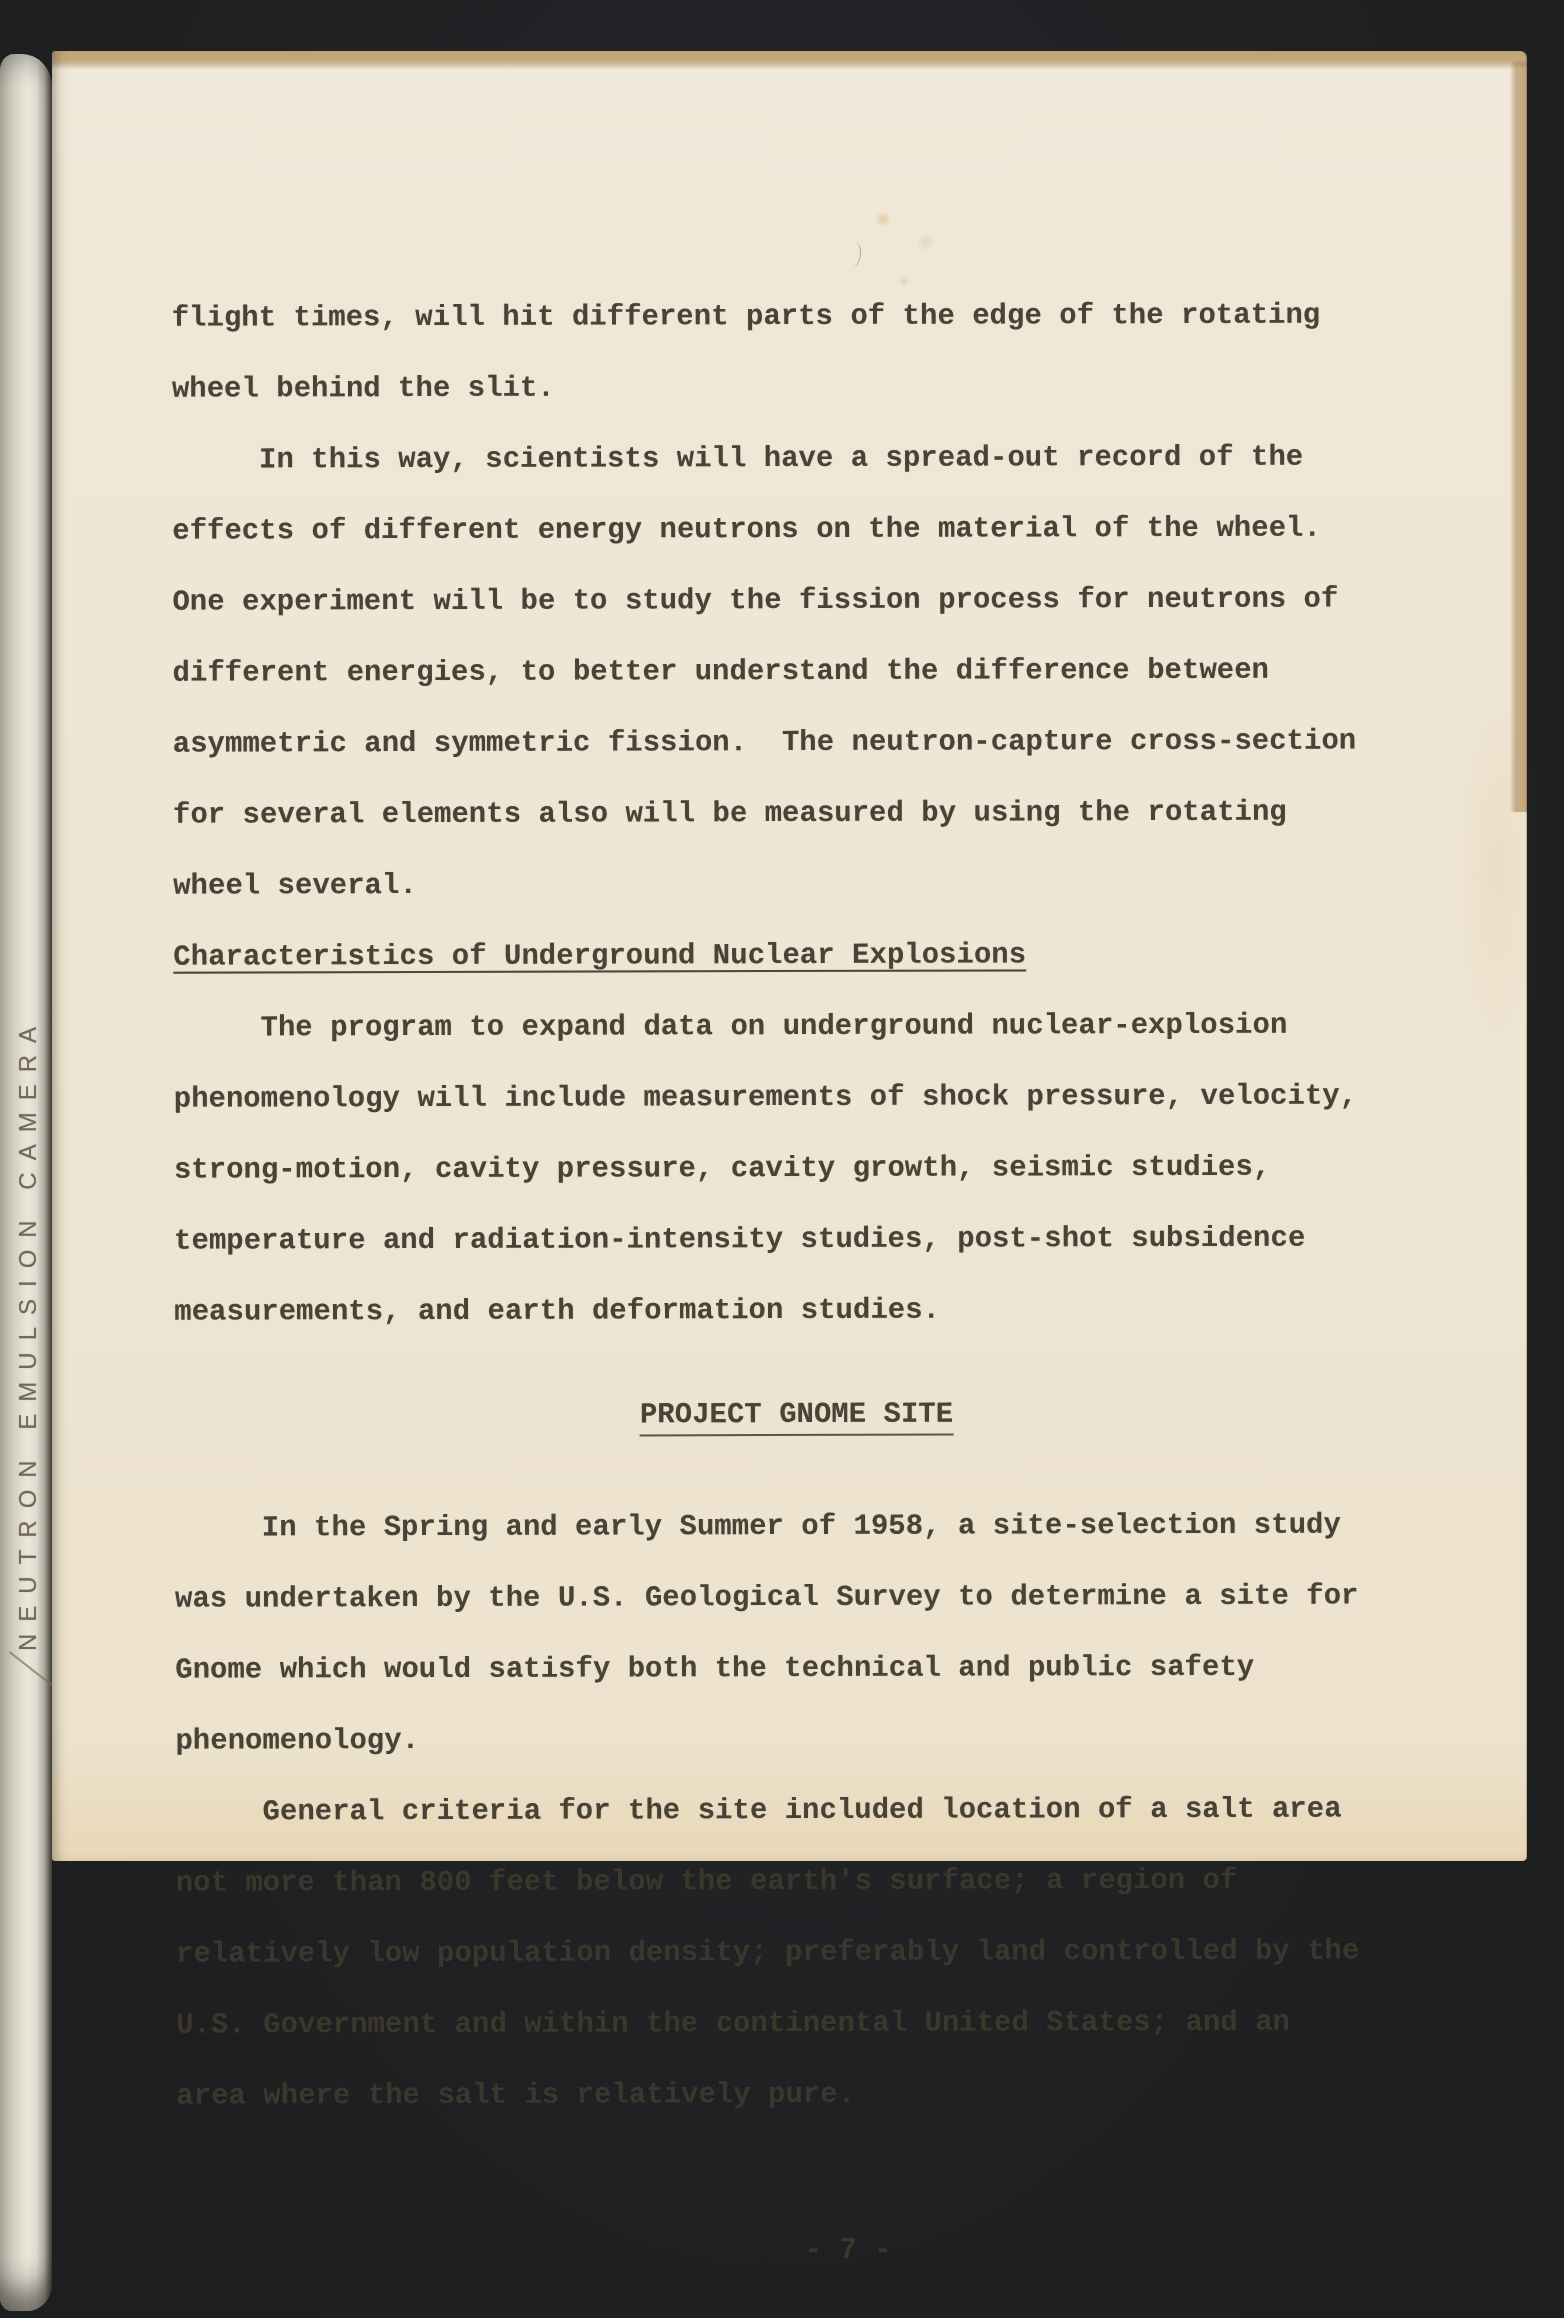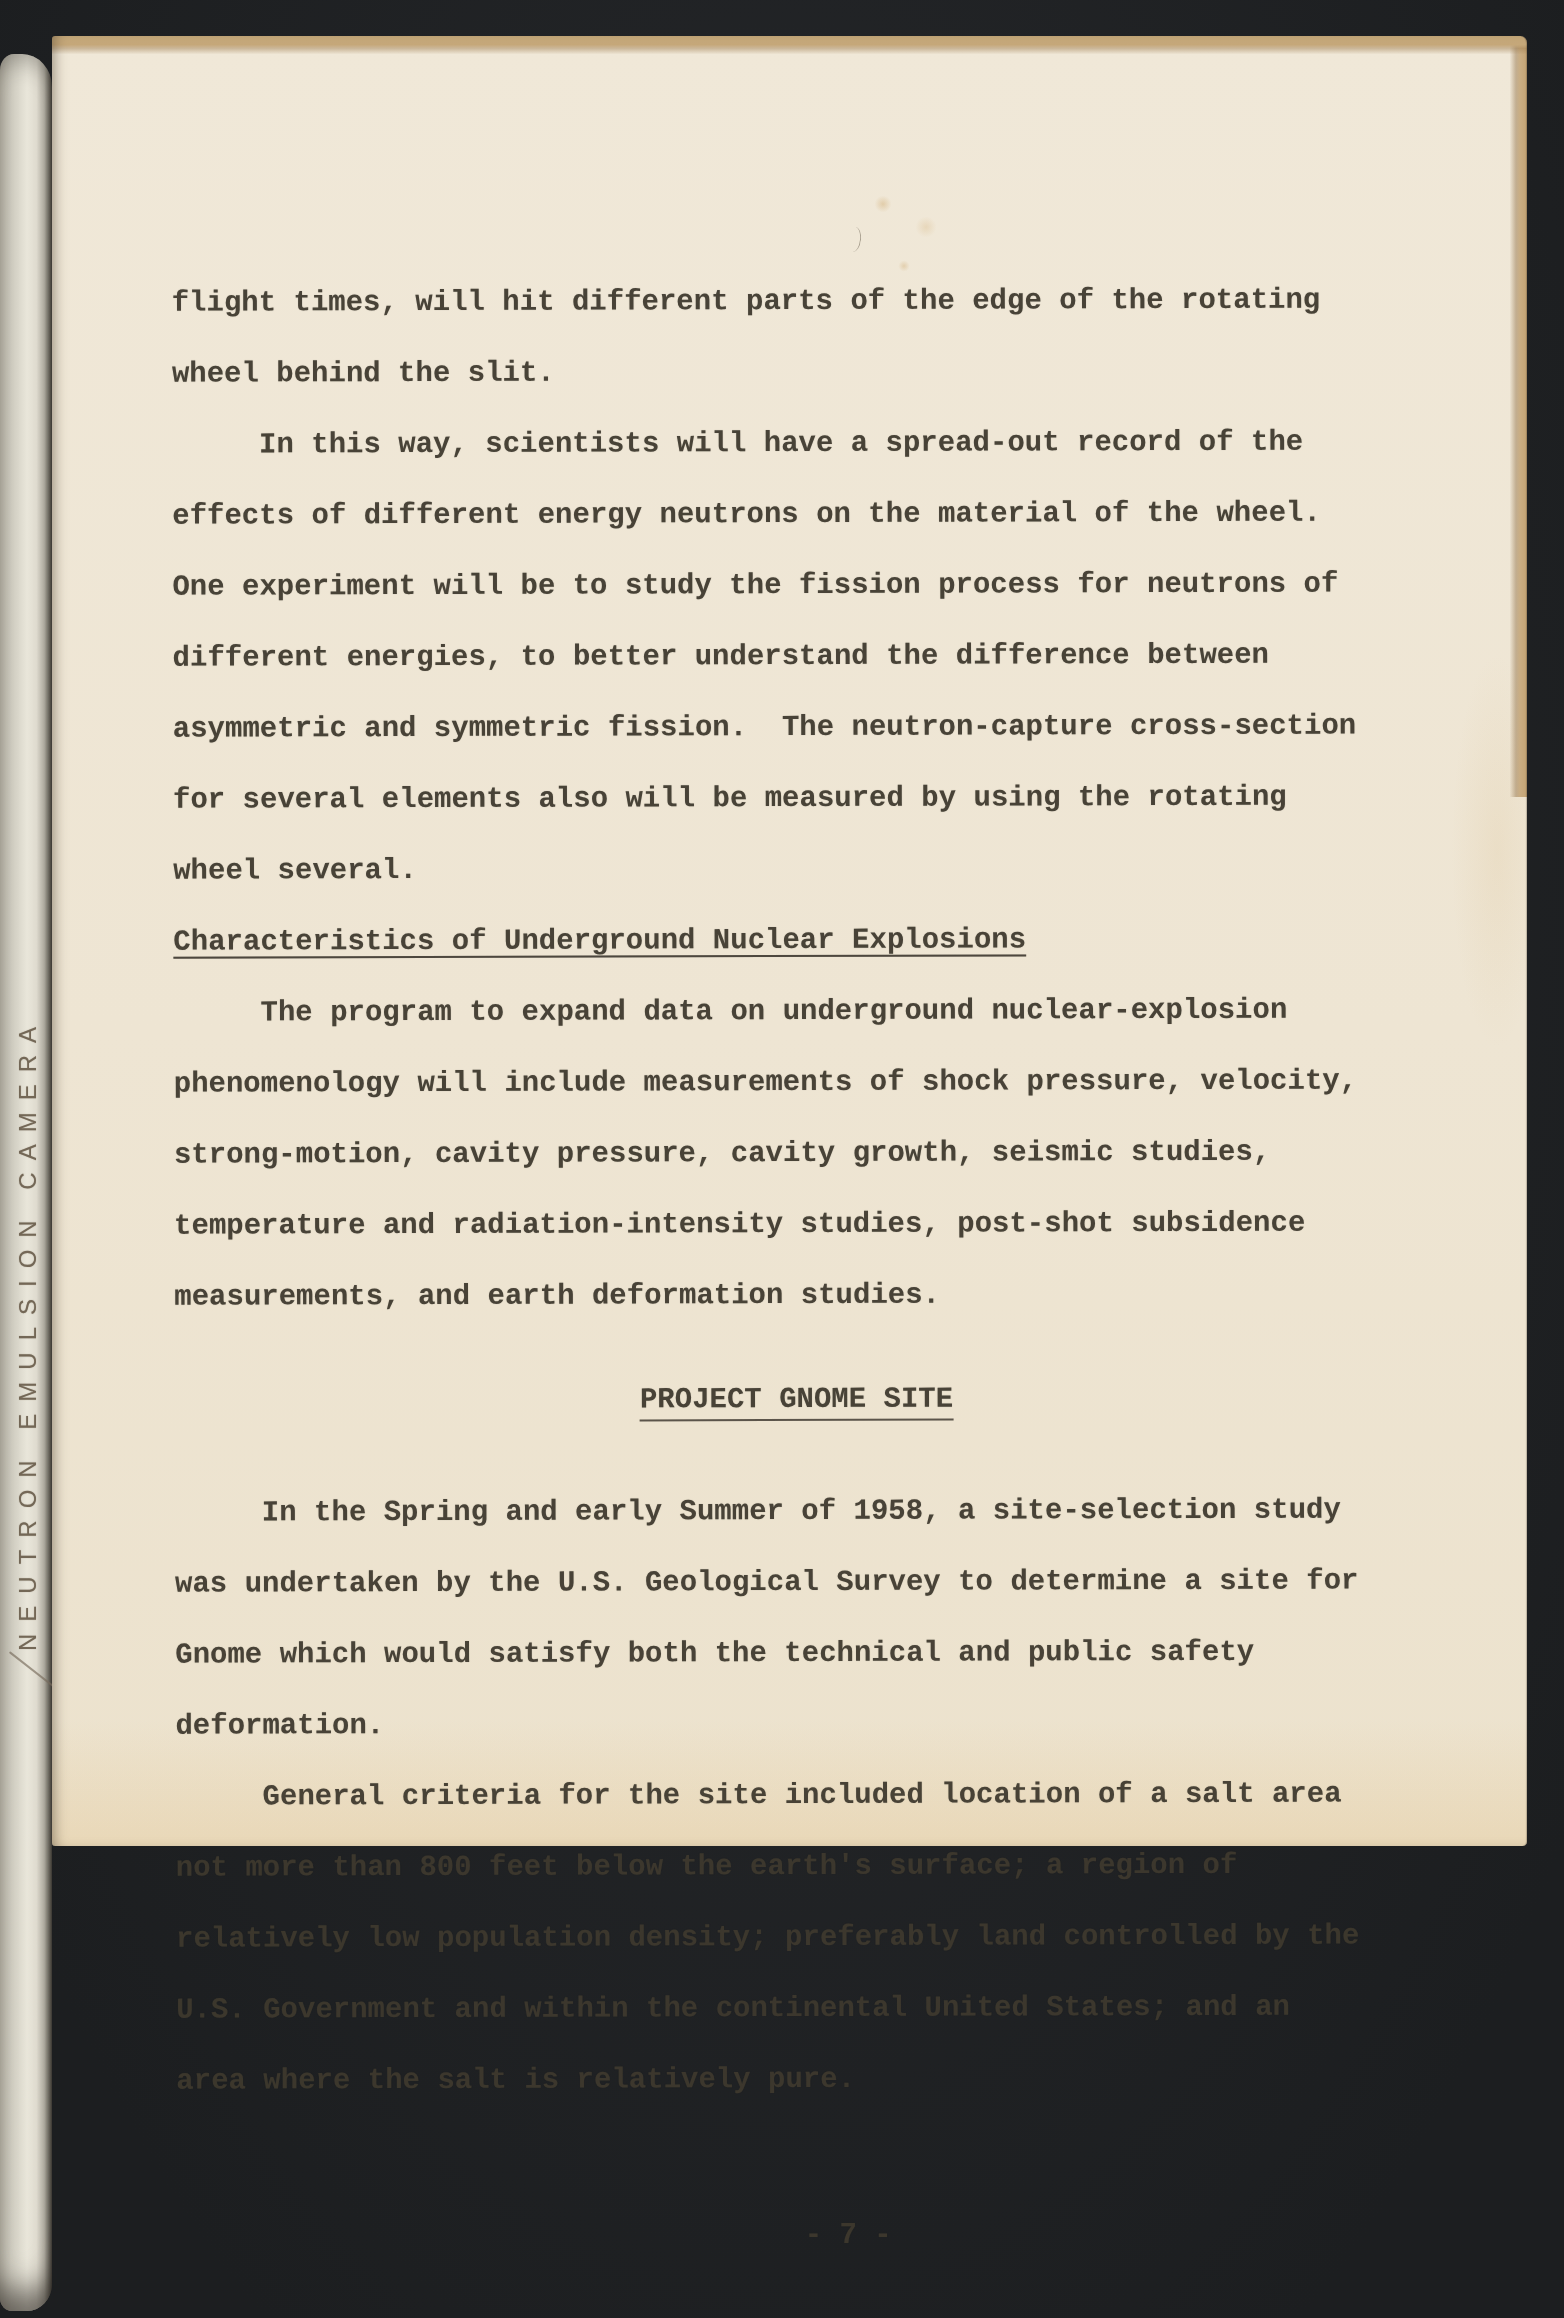"flight times, will hit different" .page { top: 36px -> 51px }
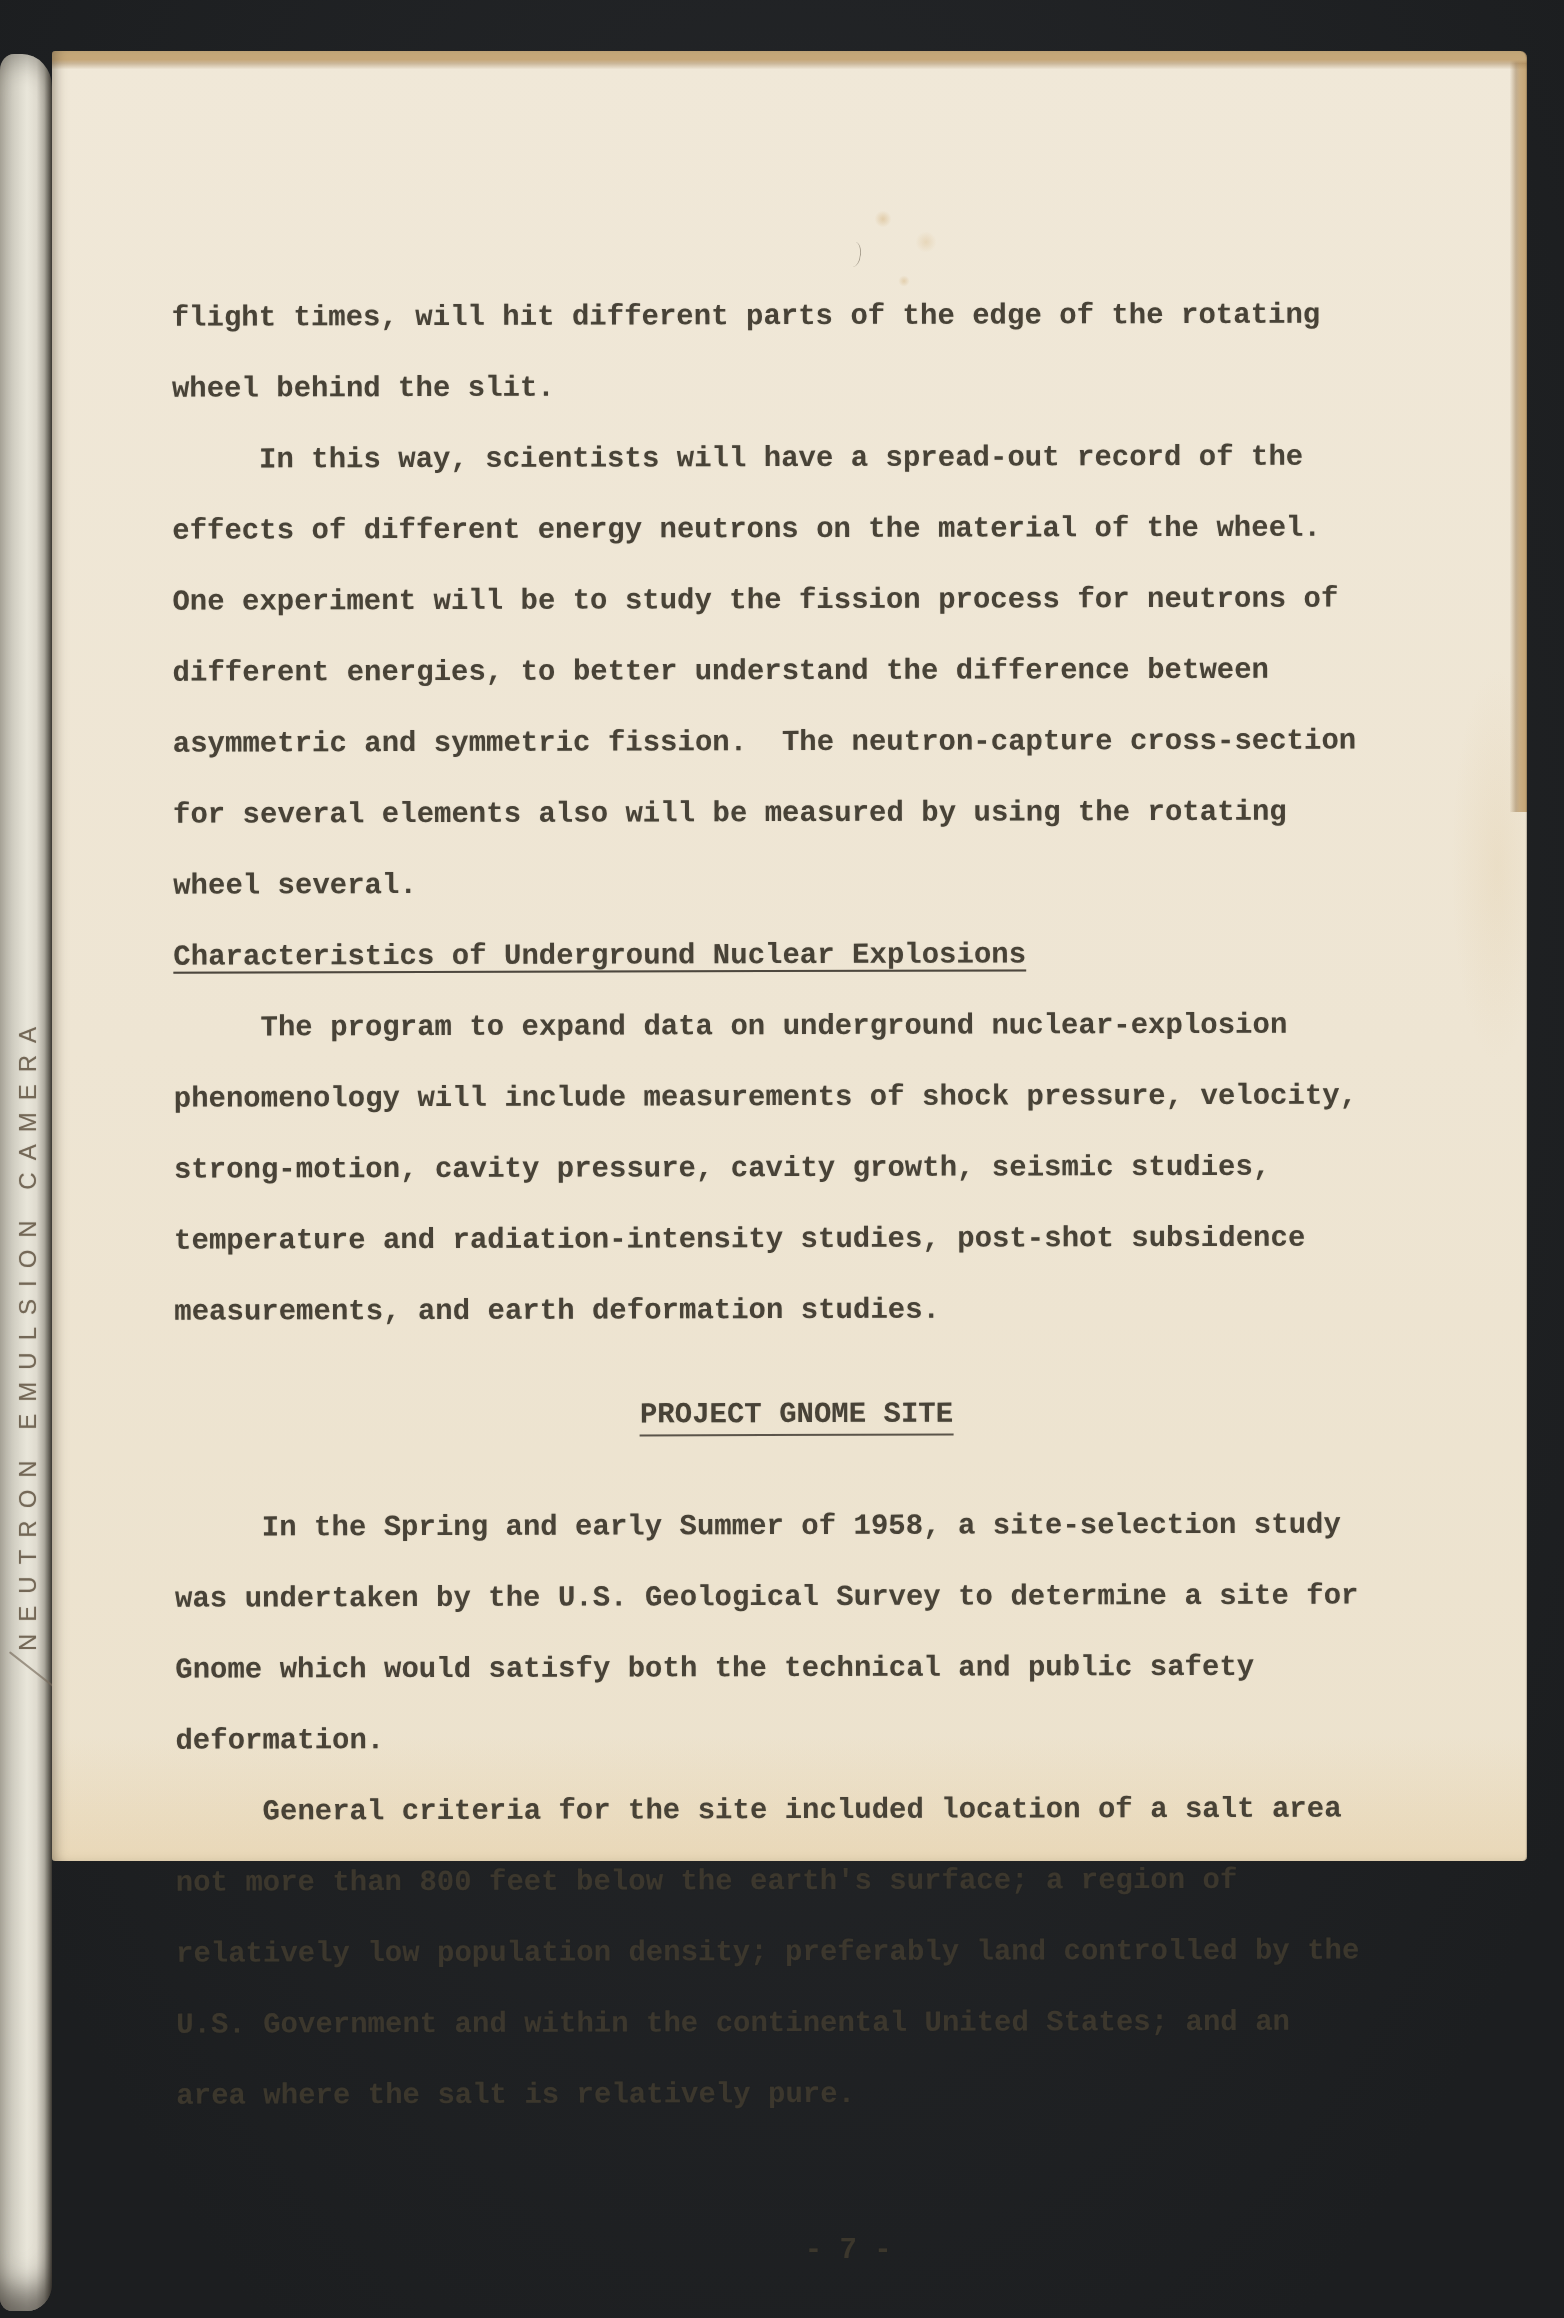"deformation." span { text: deformation -> phenomenology }
